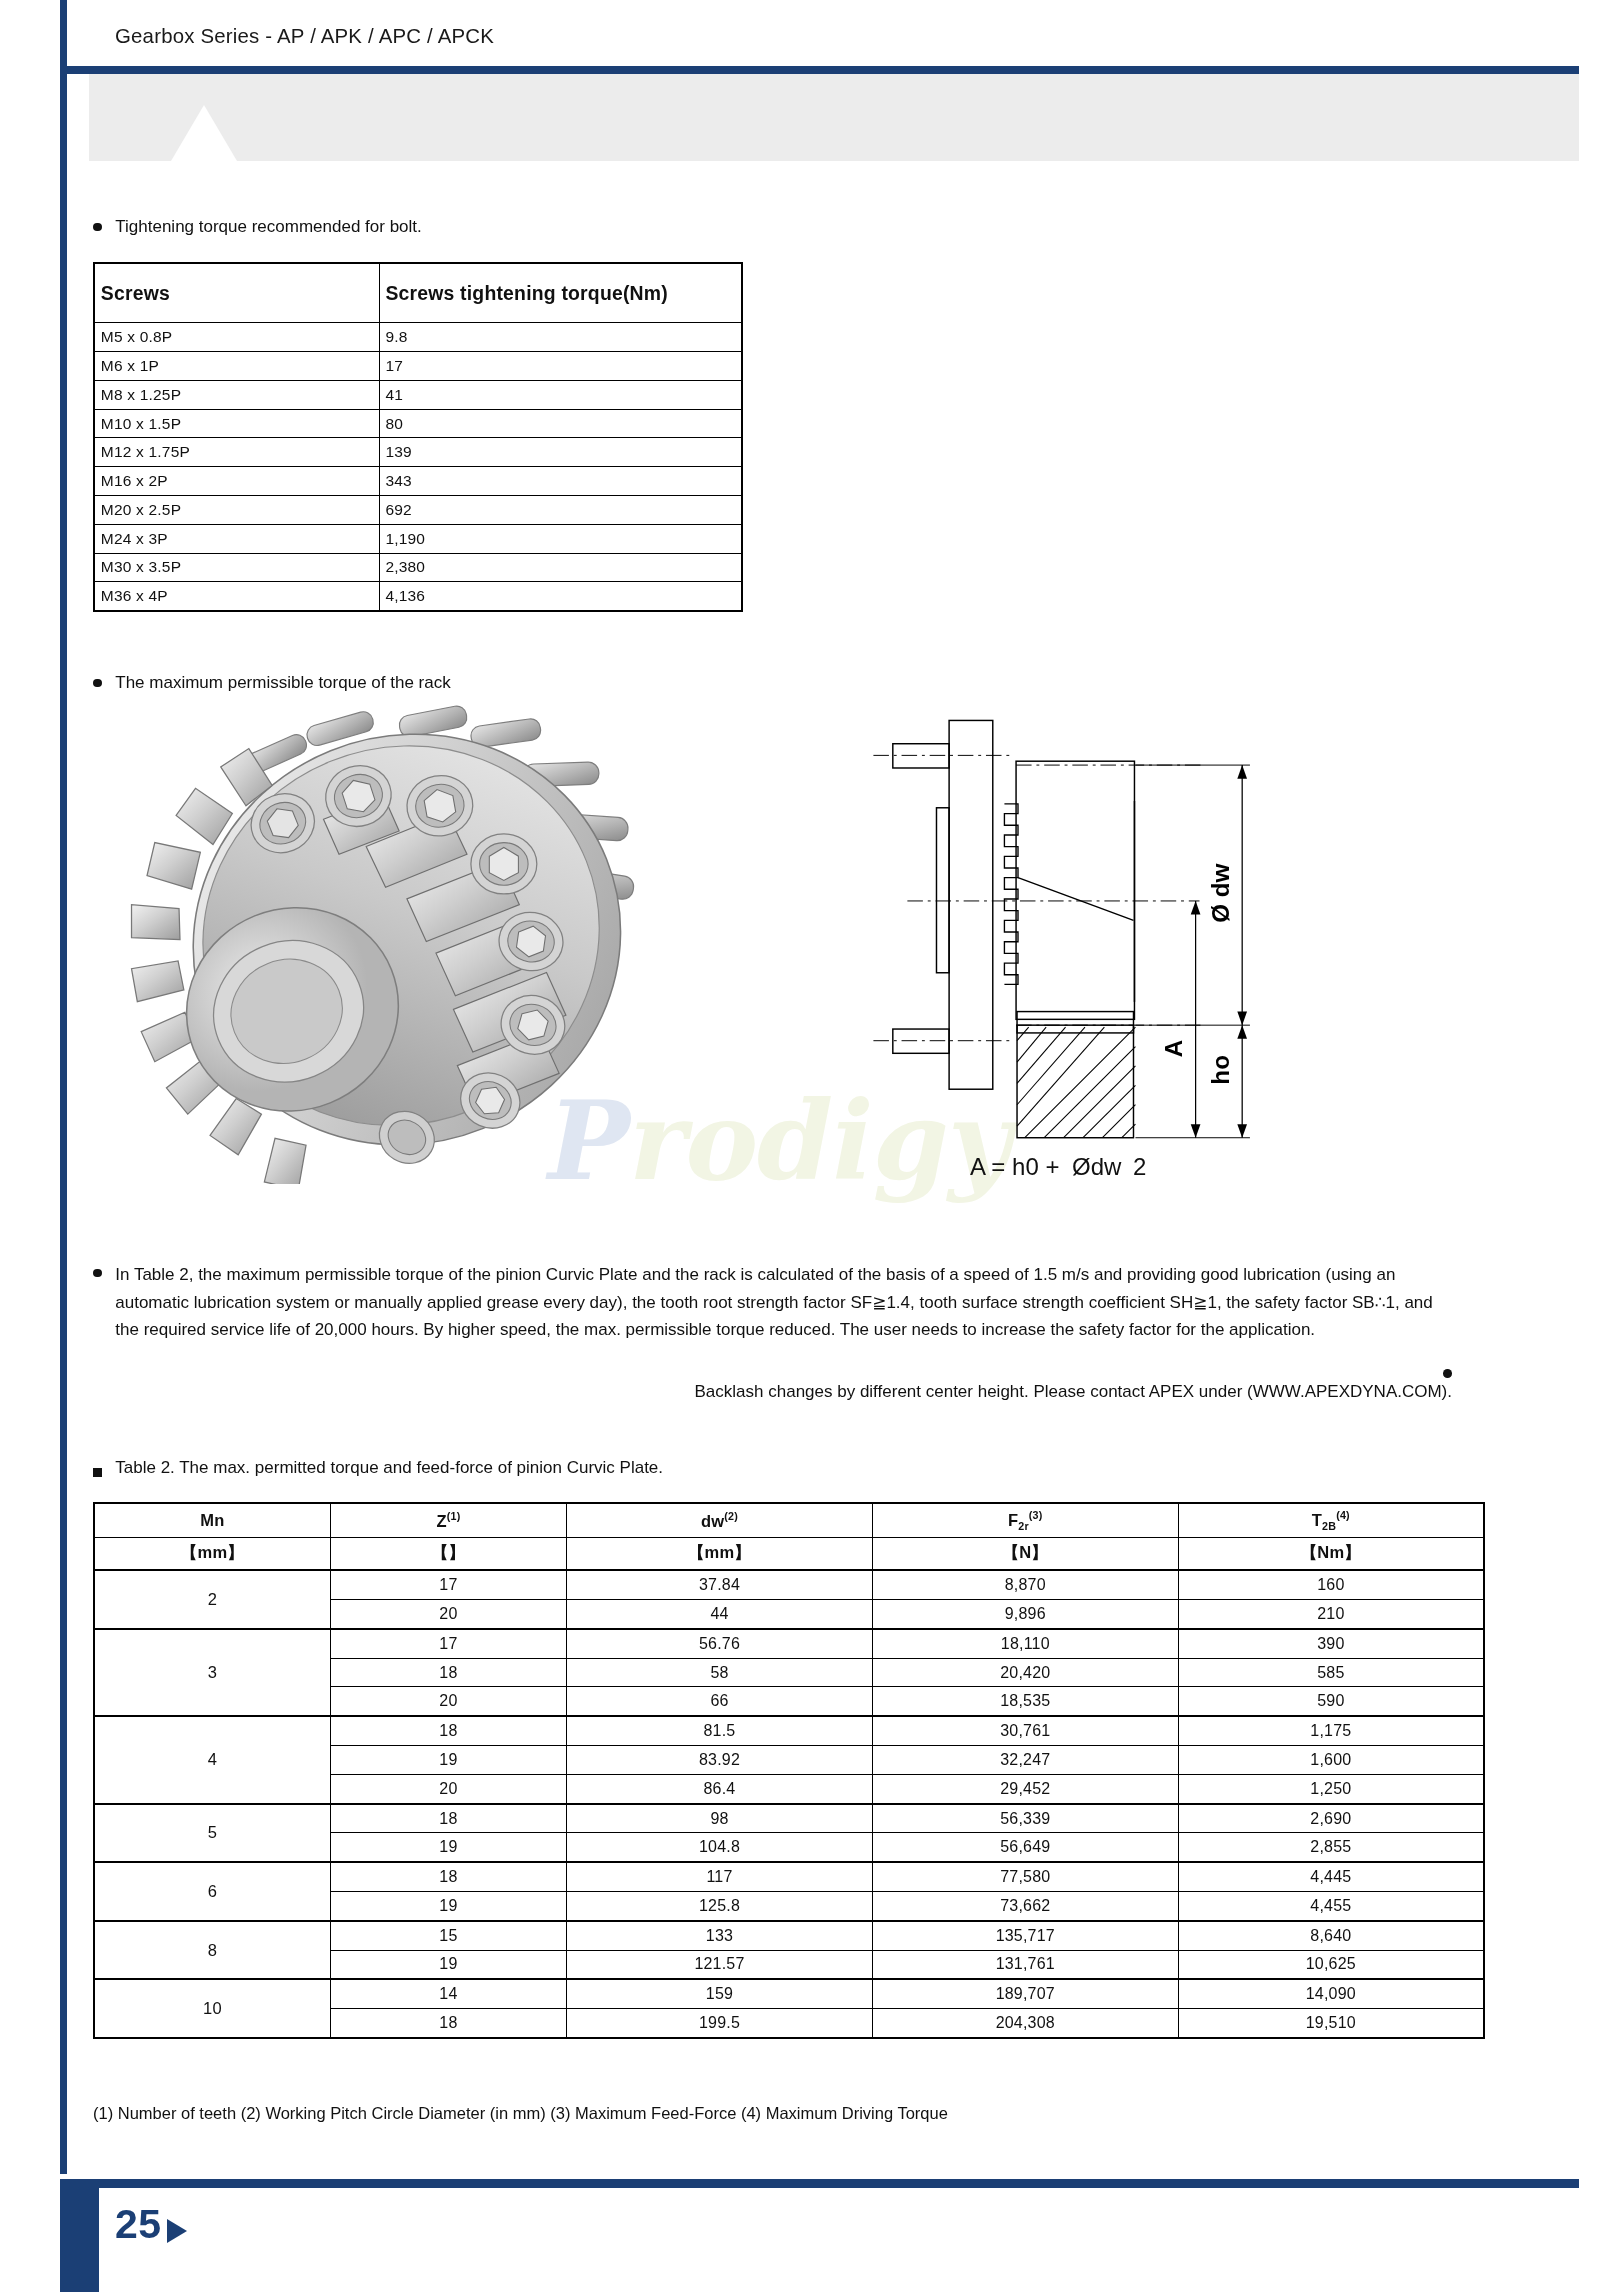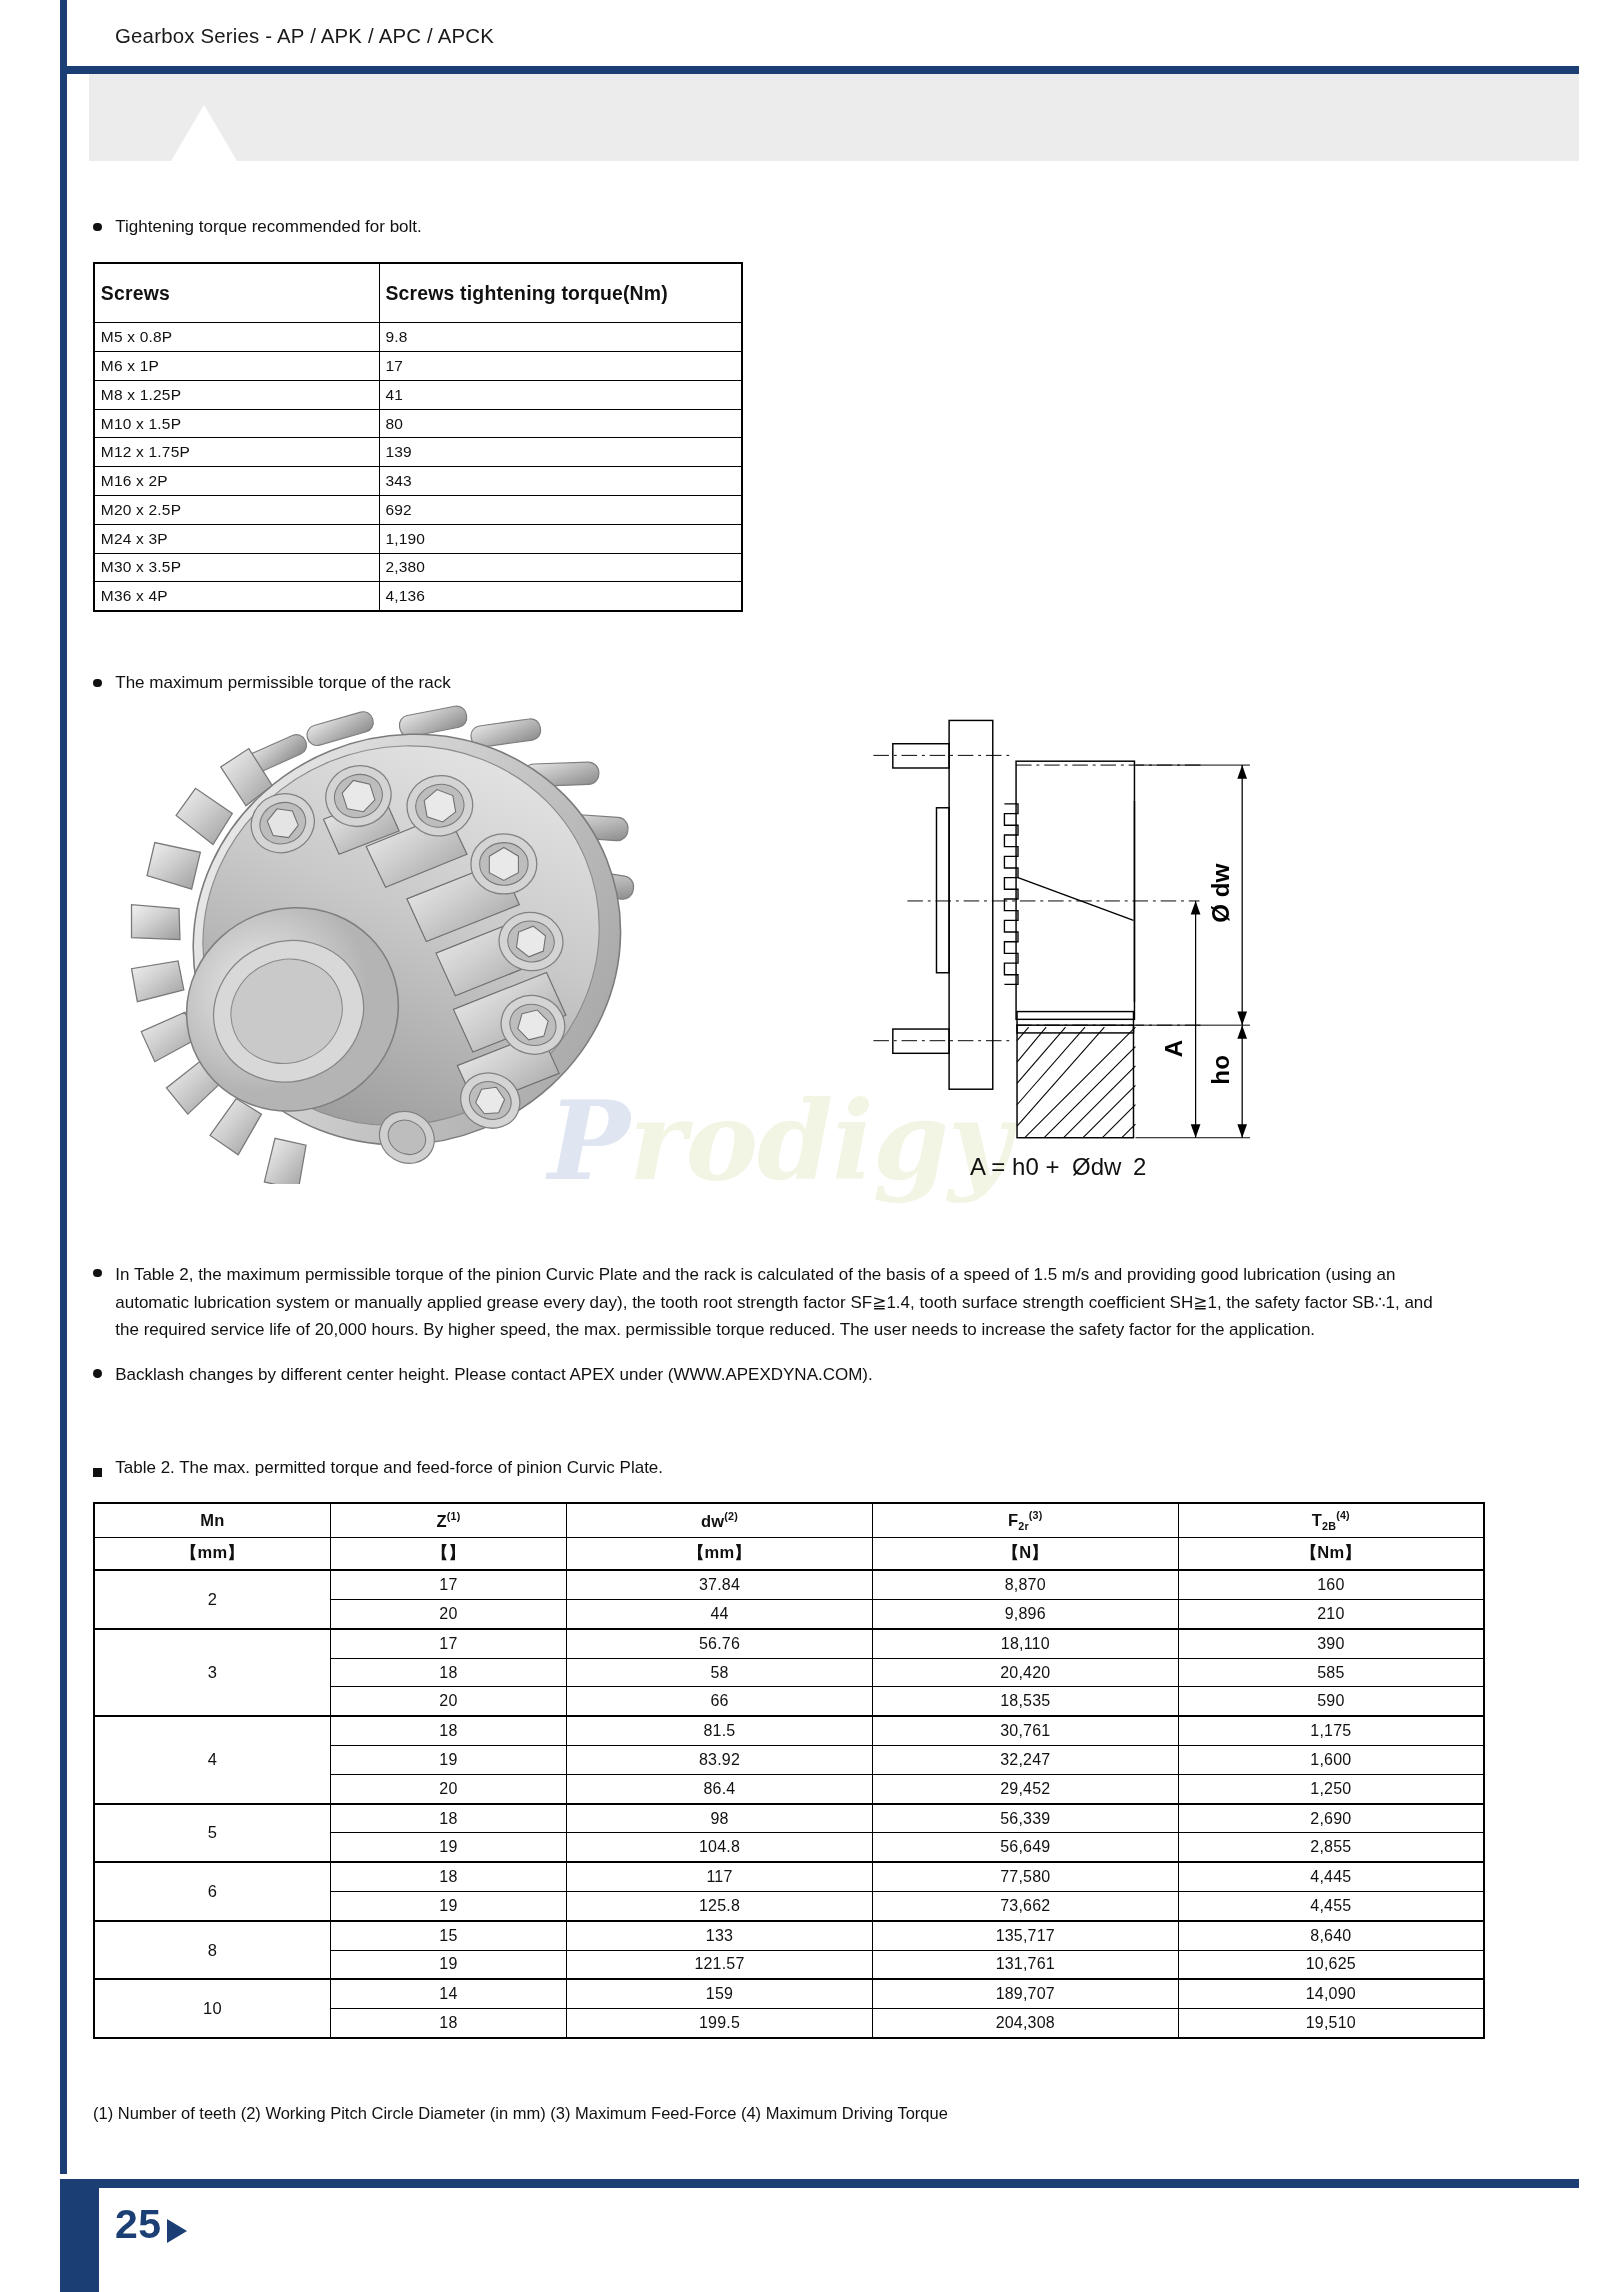"Backlash changes by different center" div { align-items: flex-start -> flex-end; flex-direction: none -> column }
